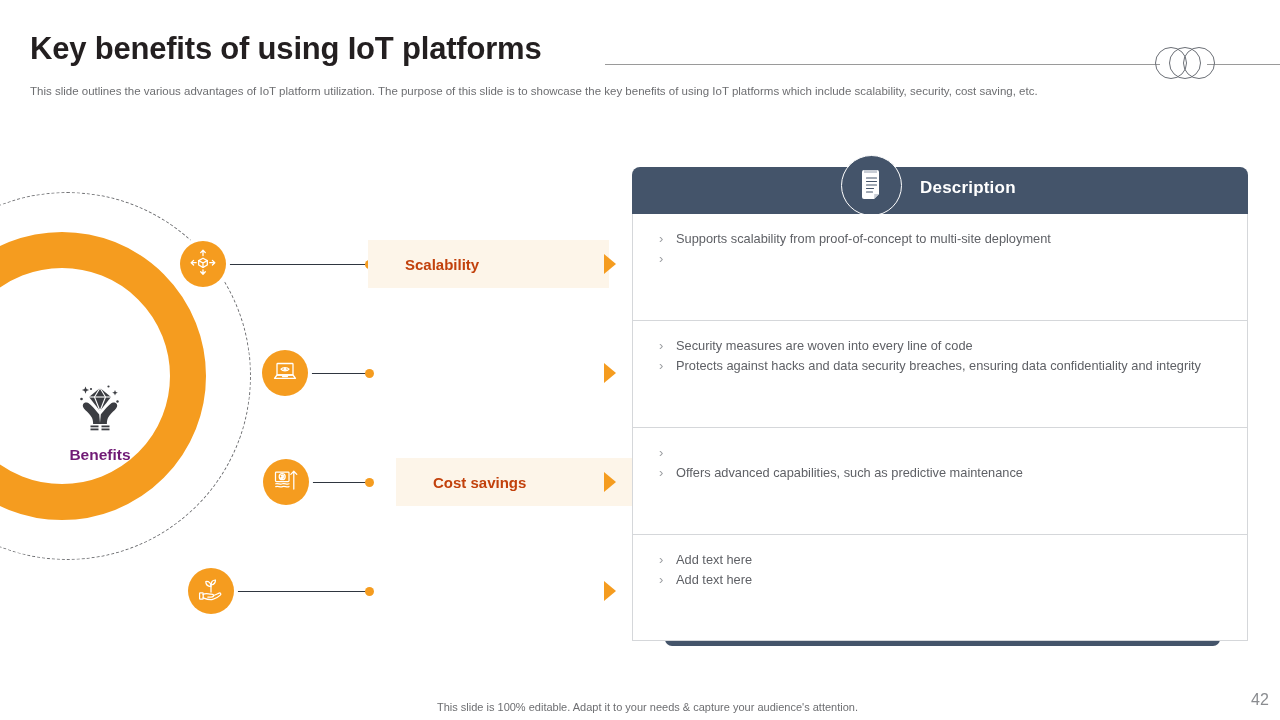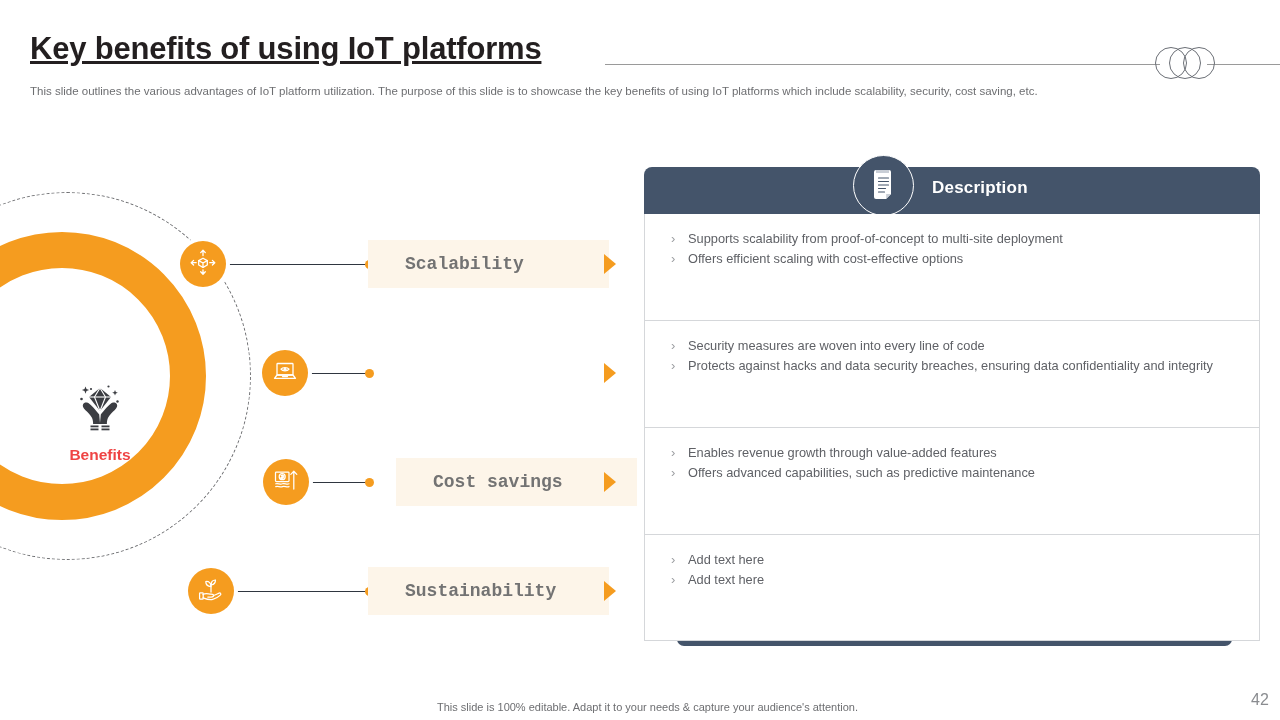"Key benefits of using IoT" .slide-title { text-decoration: underline -> none }
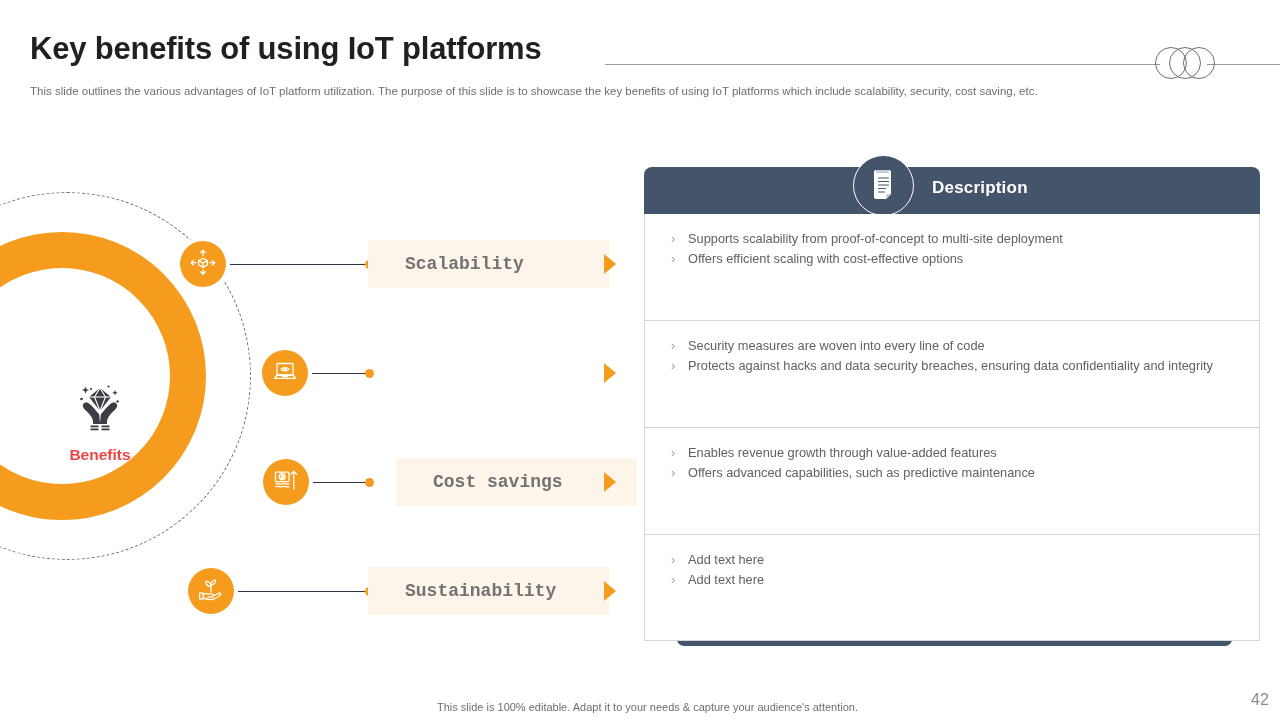"Description" .panel { margin-left: 12px -> none }
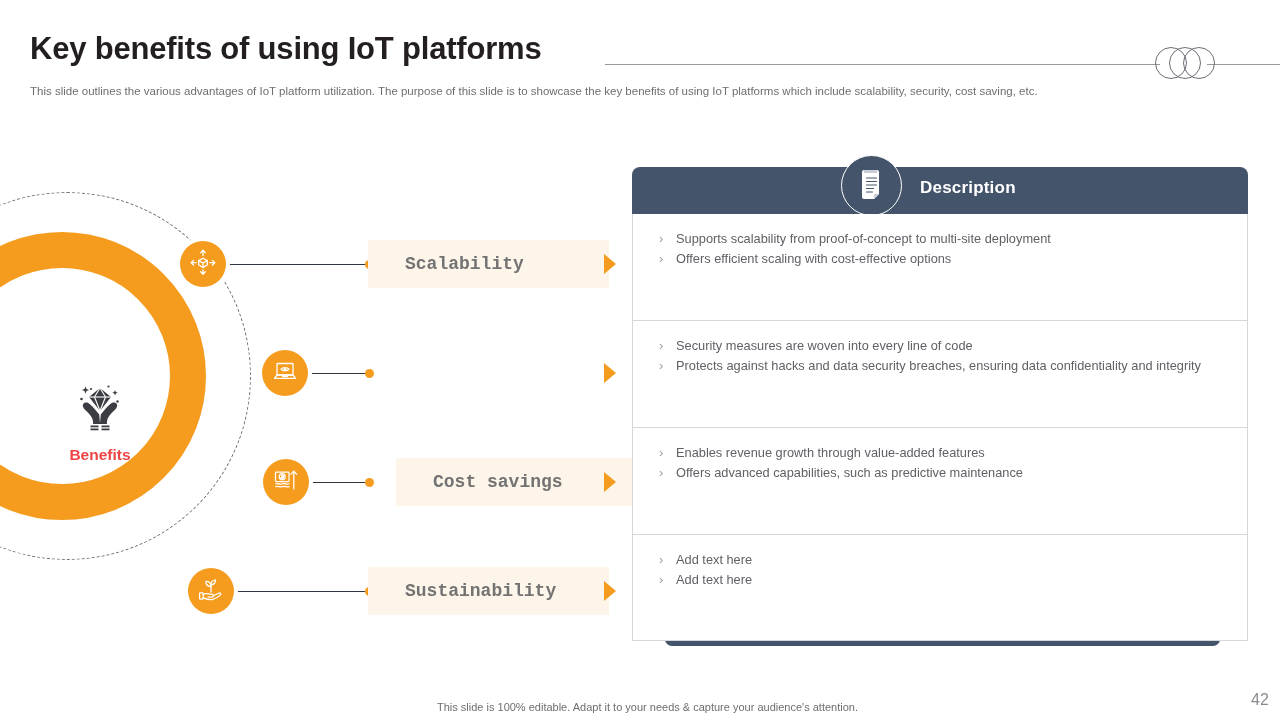"Scalability" .pill-text { color: #737373 -> #c2410c; font-family: Liberation Mono, monospace -> none; font-size: 18px -> 15px }
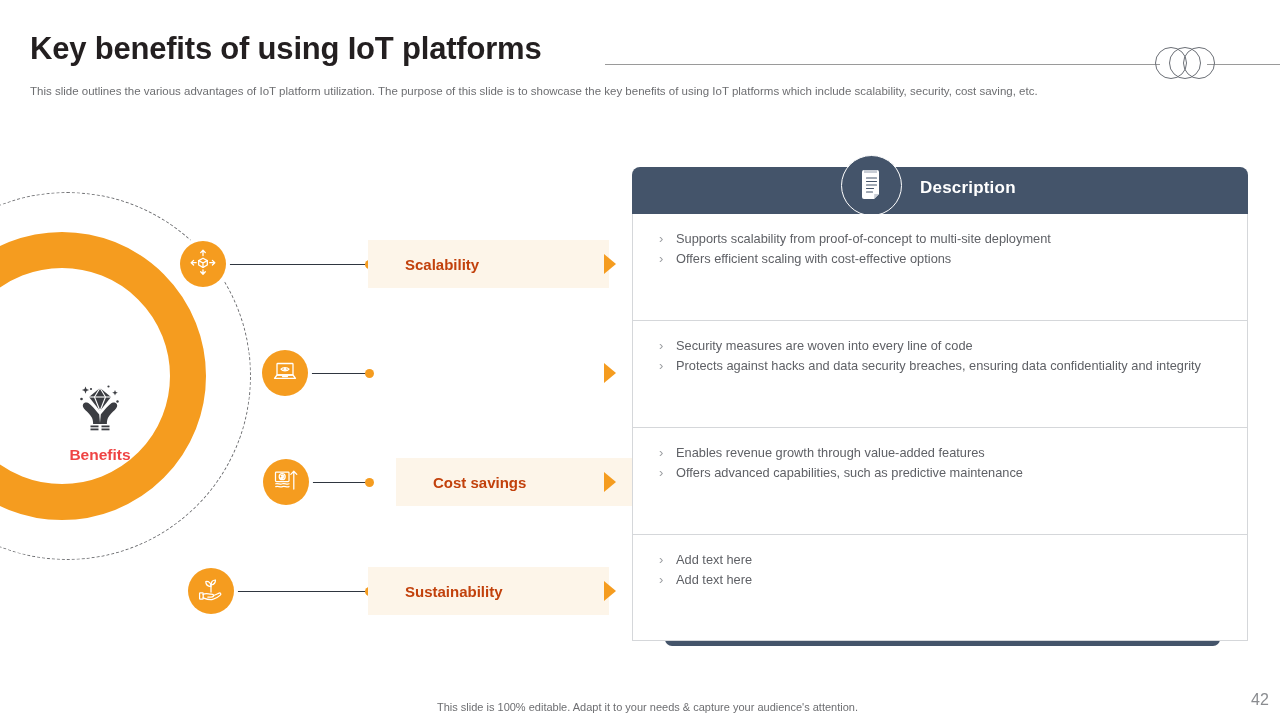"Offers efficient scaling with" span.desc-text { html: <span>Offers efficient scaling with cost-effective options</span> -> none }
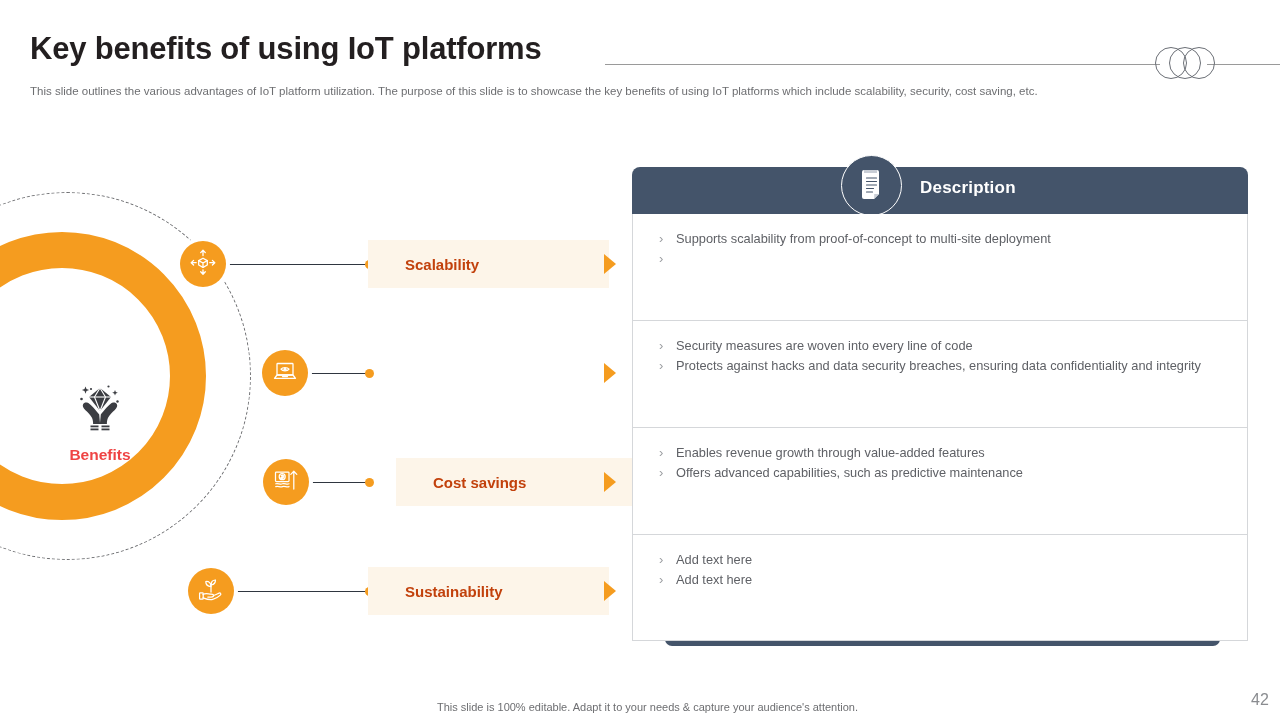"Benefits" .center-label { color: #ef4444 -> #701a75 }
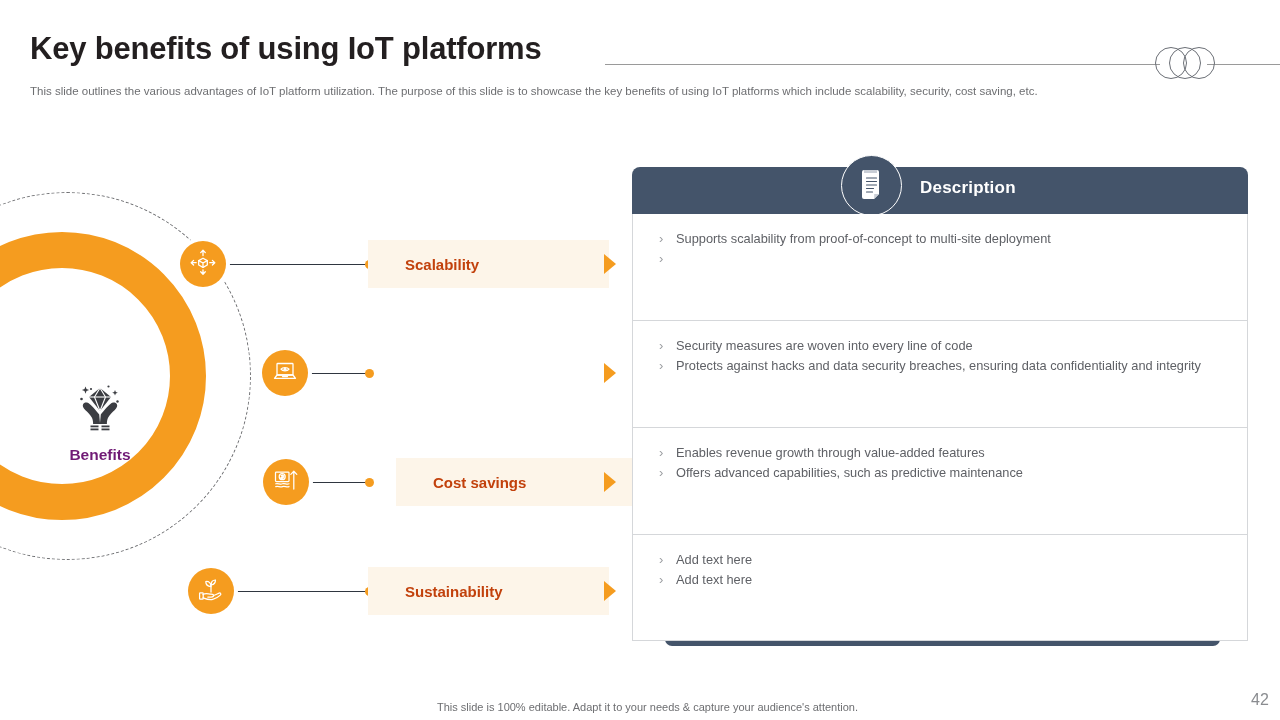"Enables revenue growth through" span.desc-text { html: <span>Enables revenue growth through value-added features</span> -> none }
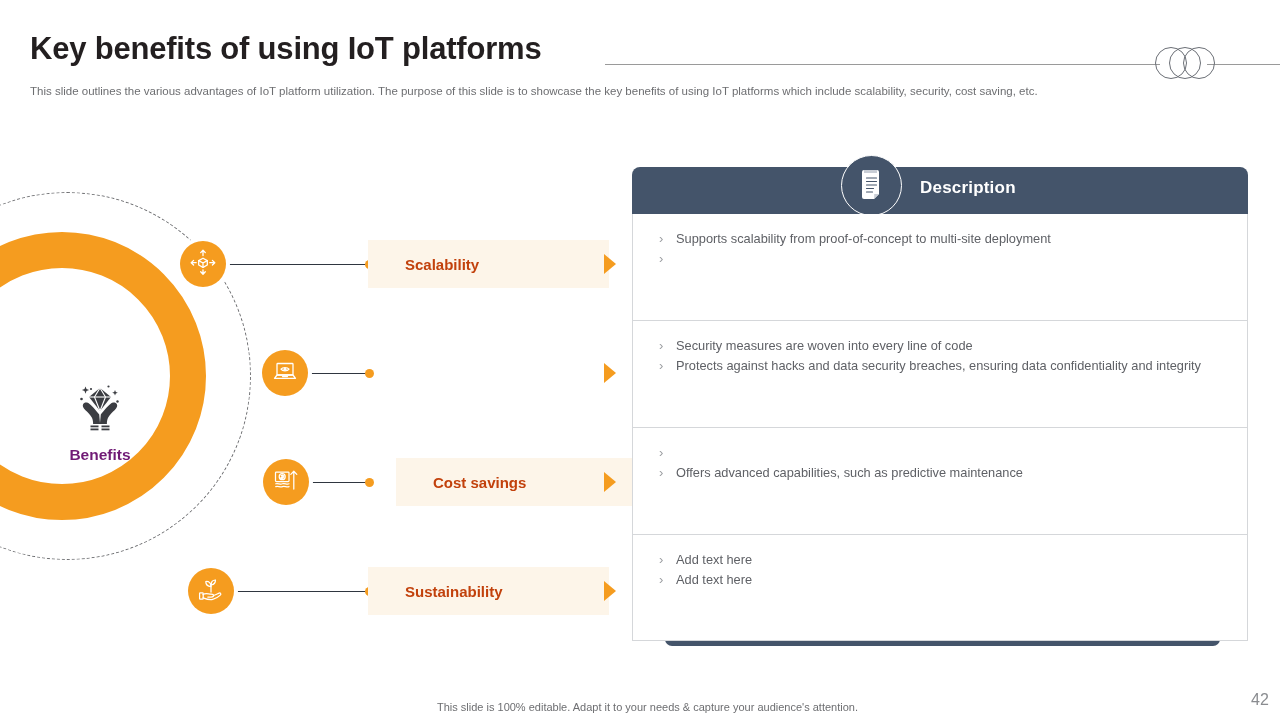"Sustainability" div.pill { html: <div> <span>Sustainability</span> </div> -> none }
